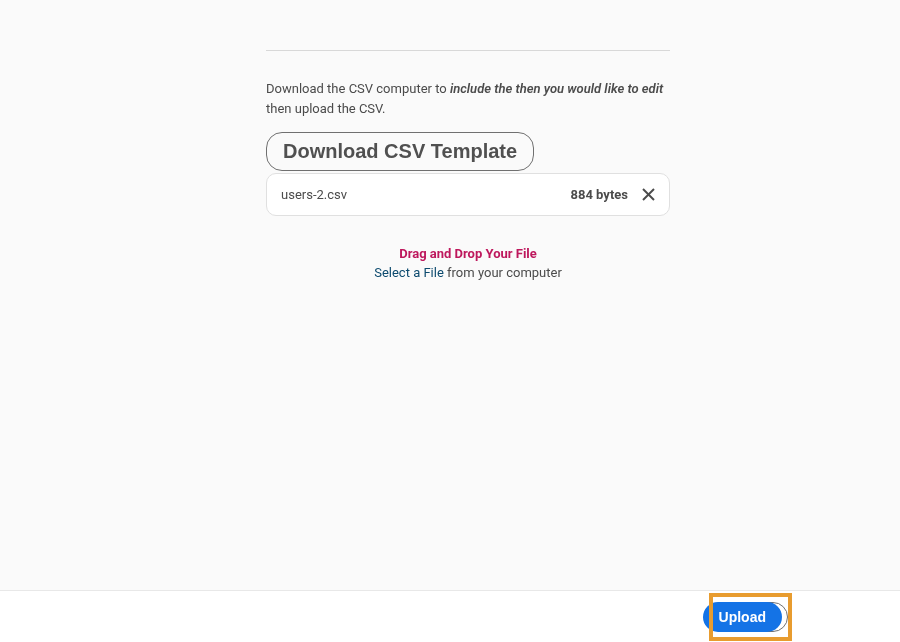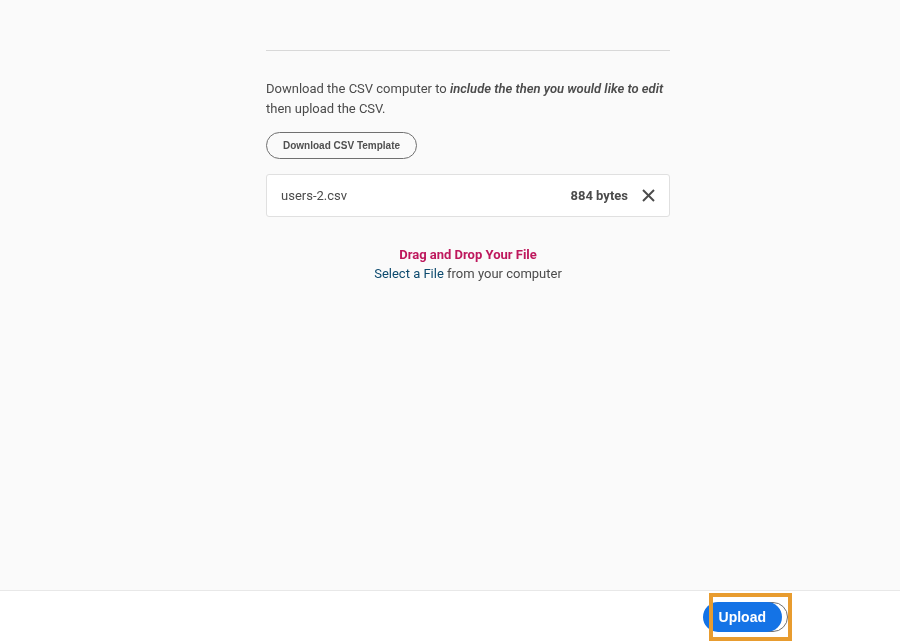"Download CSV Template" .download-btn { font-size: 10px -> 20px; margin-bottom: 15px -> 2px }
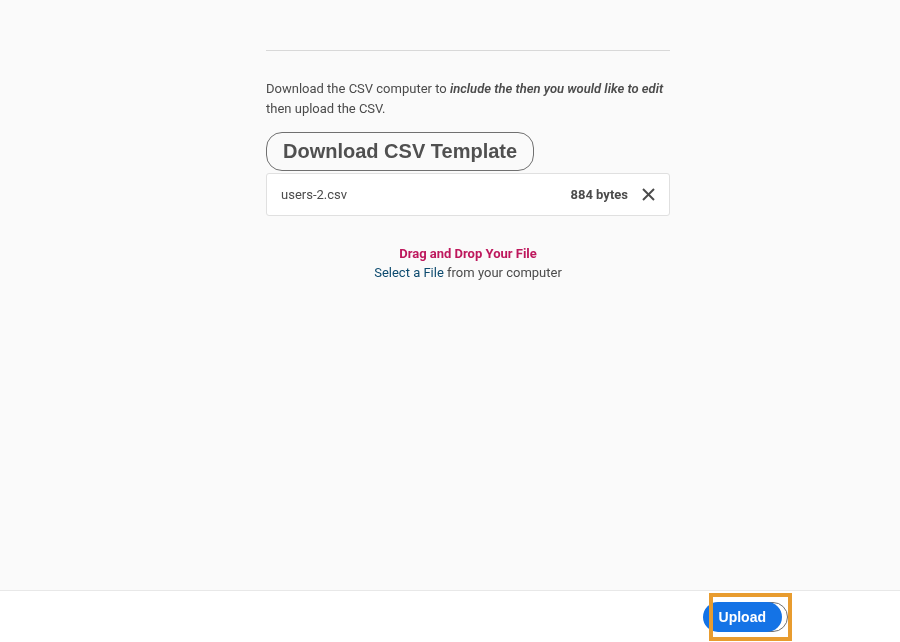"users-2.csv" .file-row { border-radius: 3px -> 10px }
